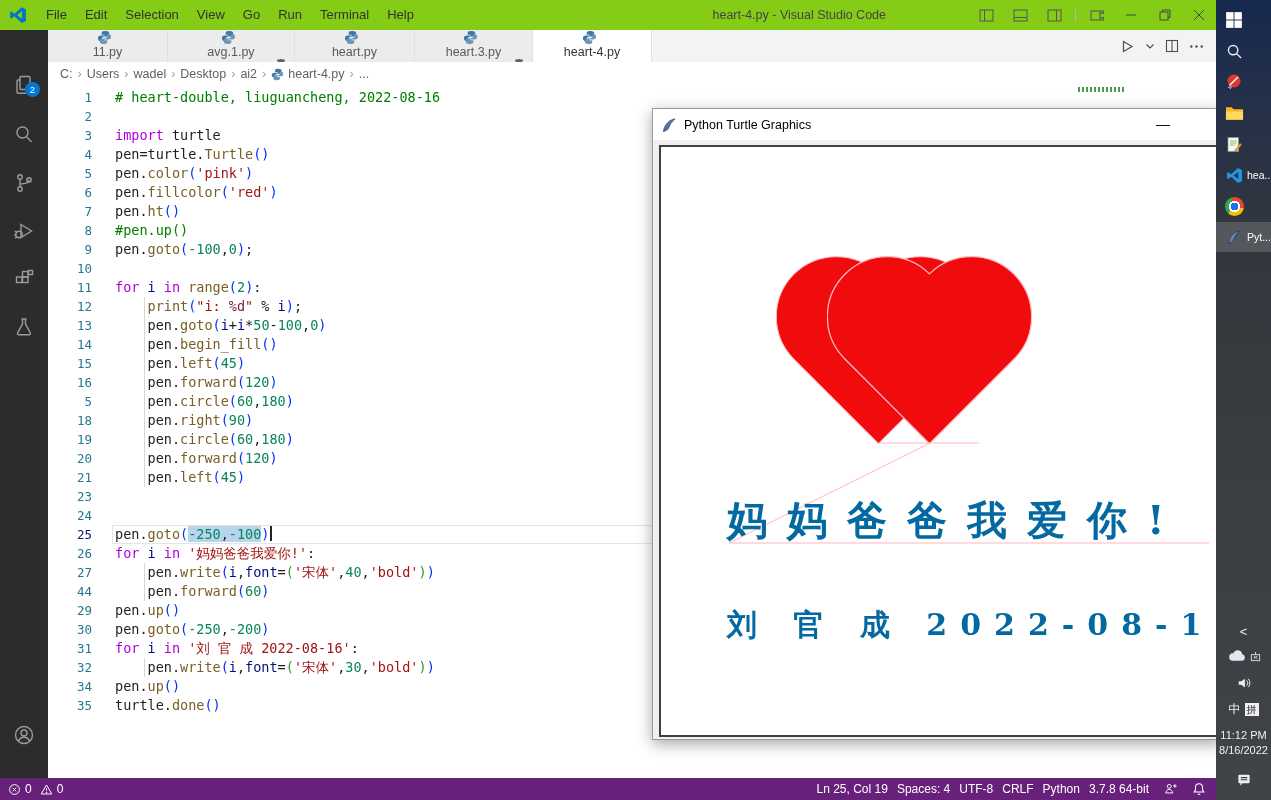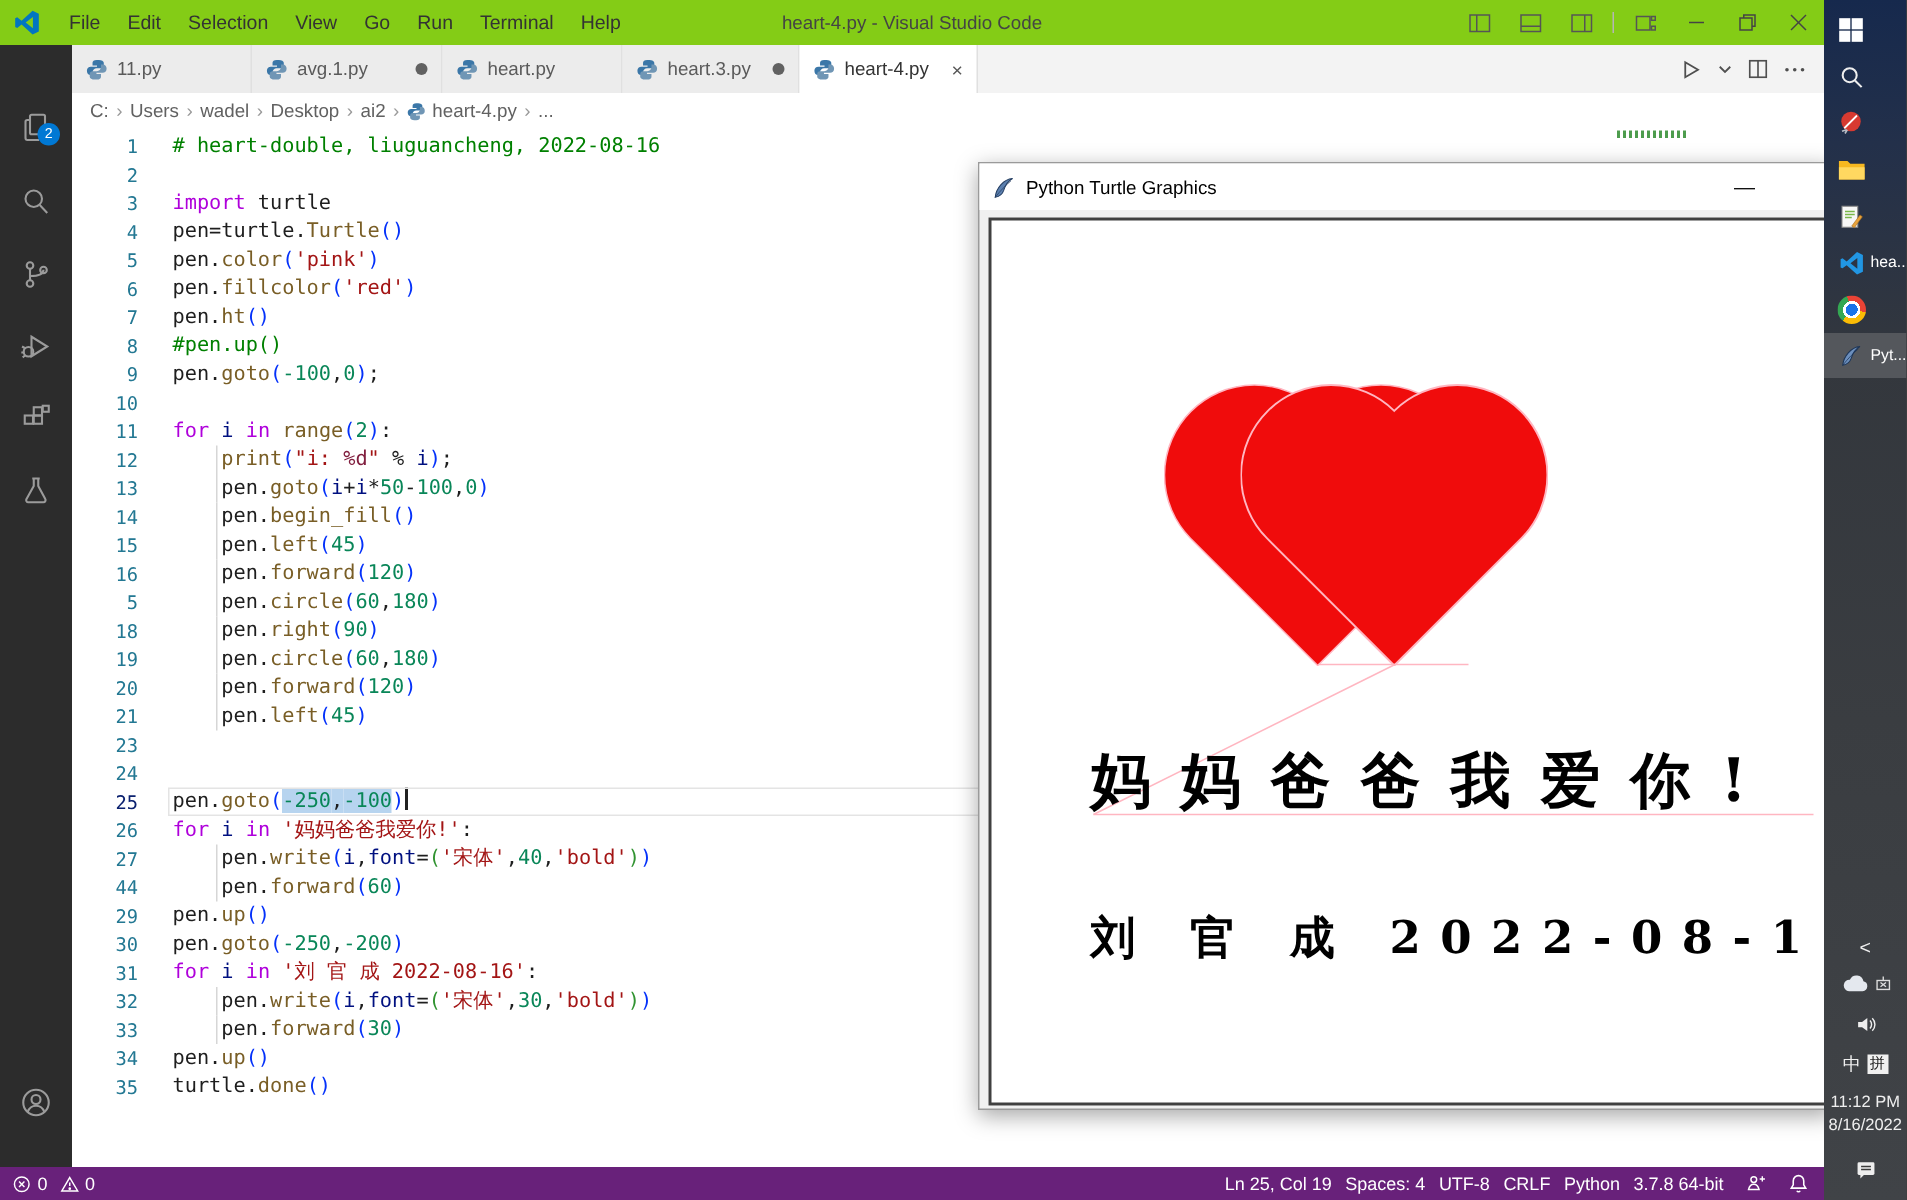"heart-4.py - Visual Studio Code" #win-title { text-align: center -> right }
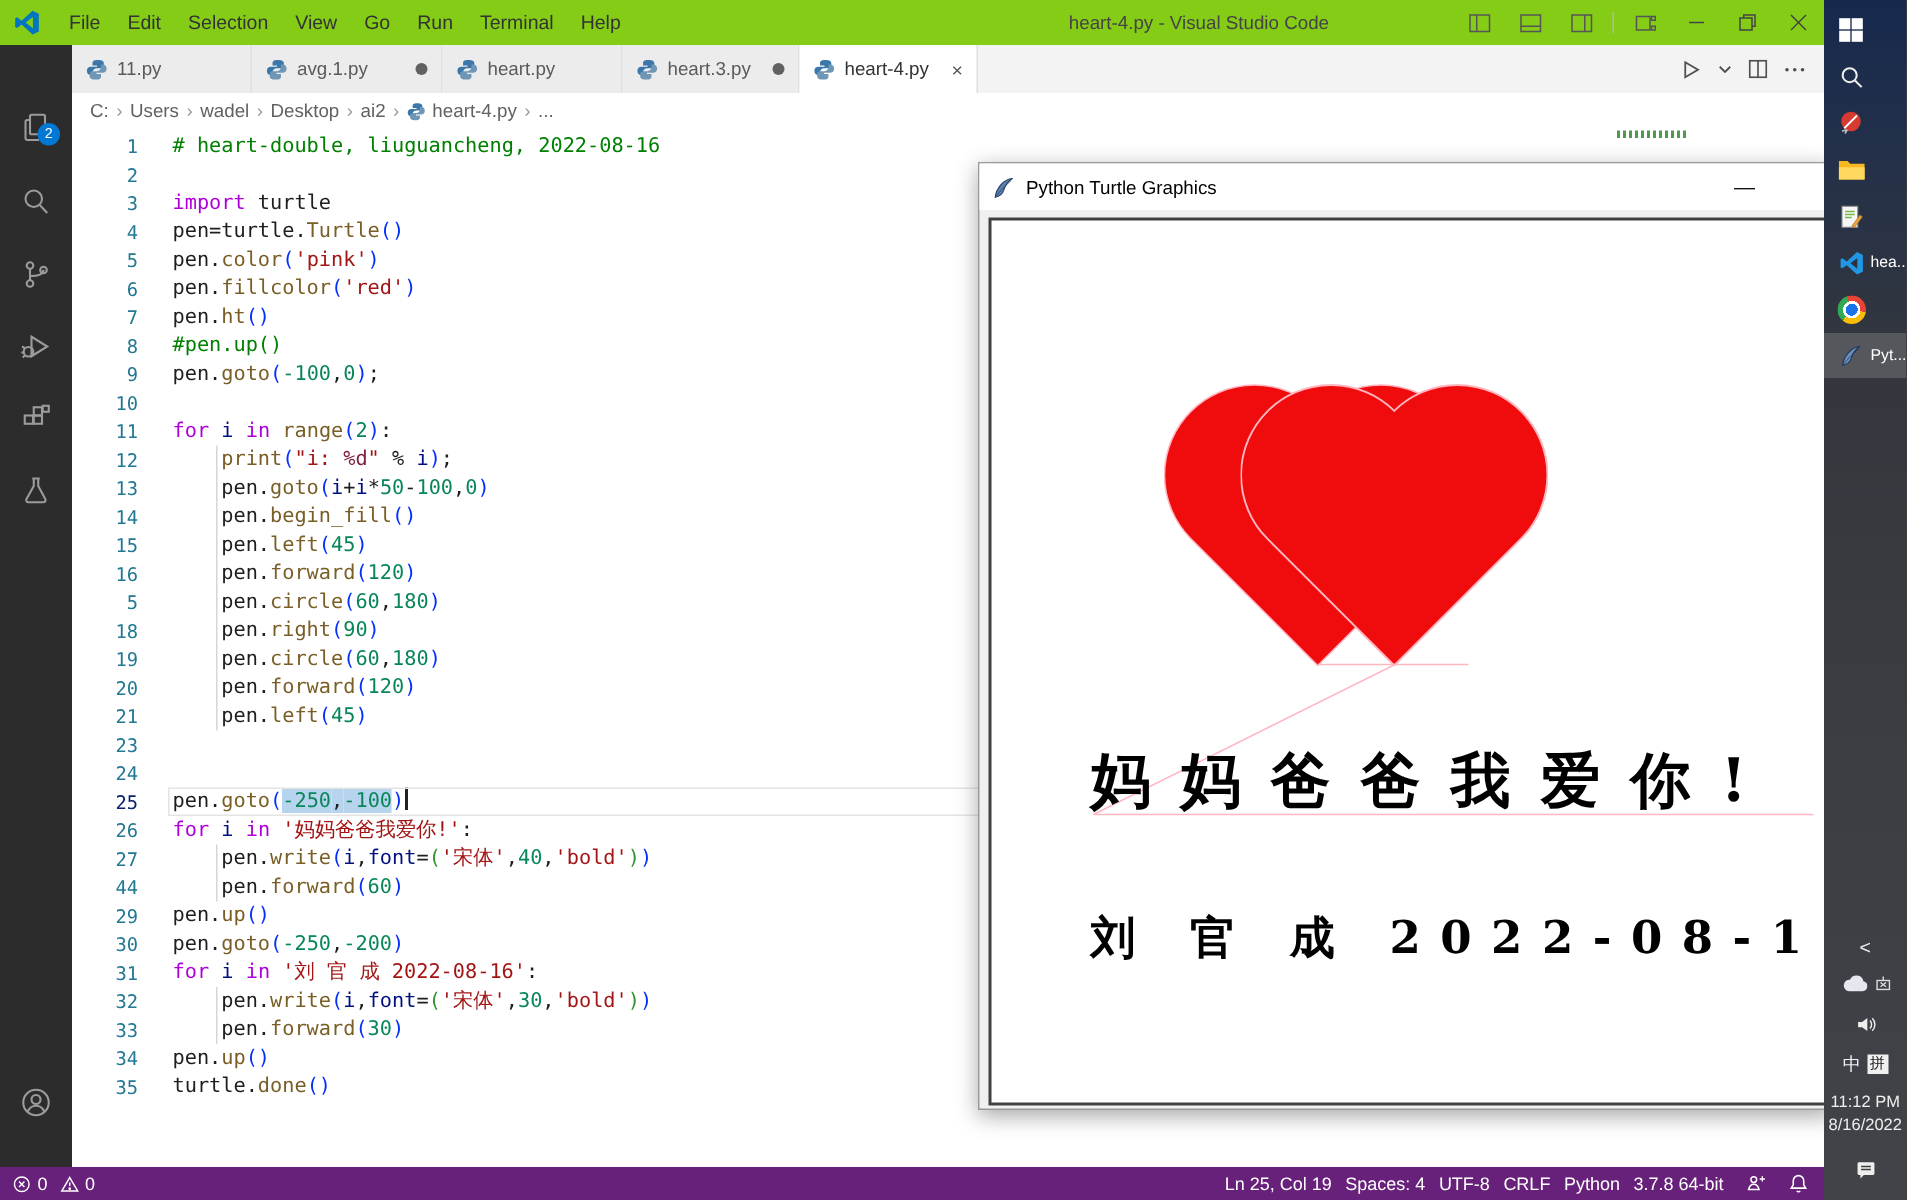"11.py" .tab { flex-direction: none -> column }
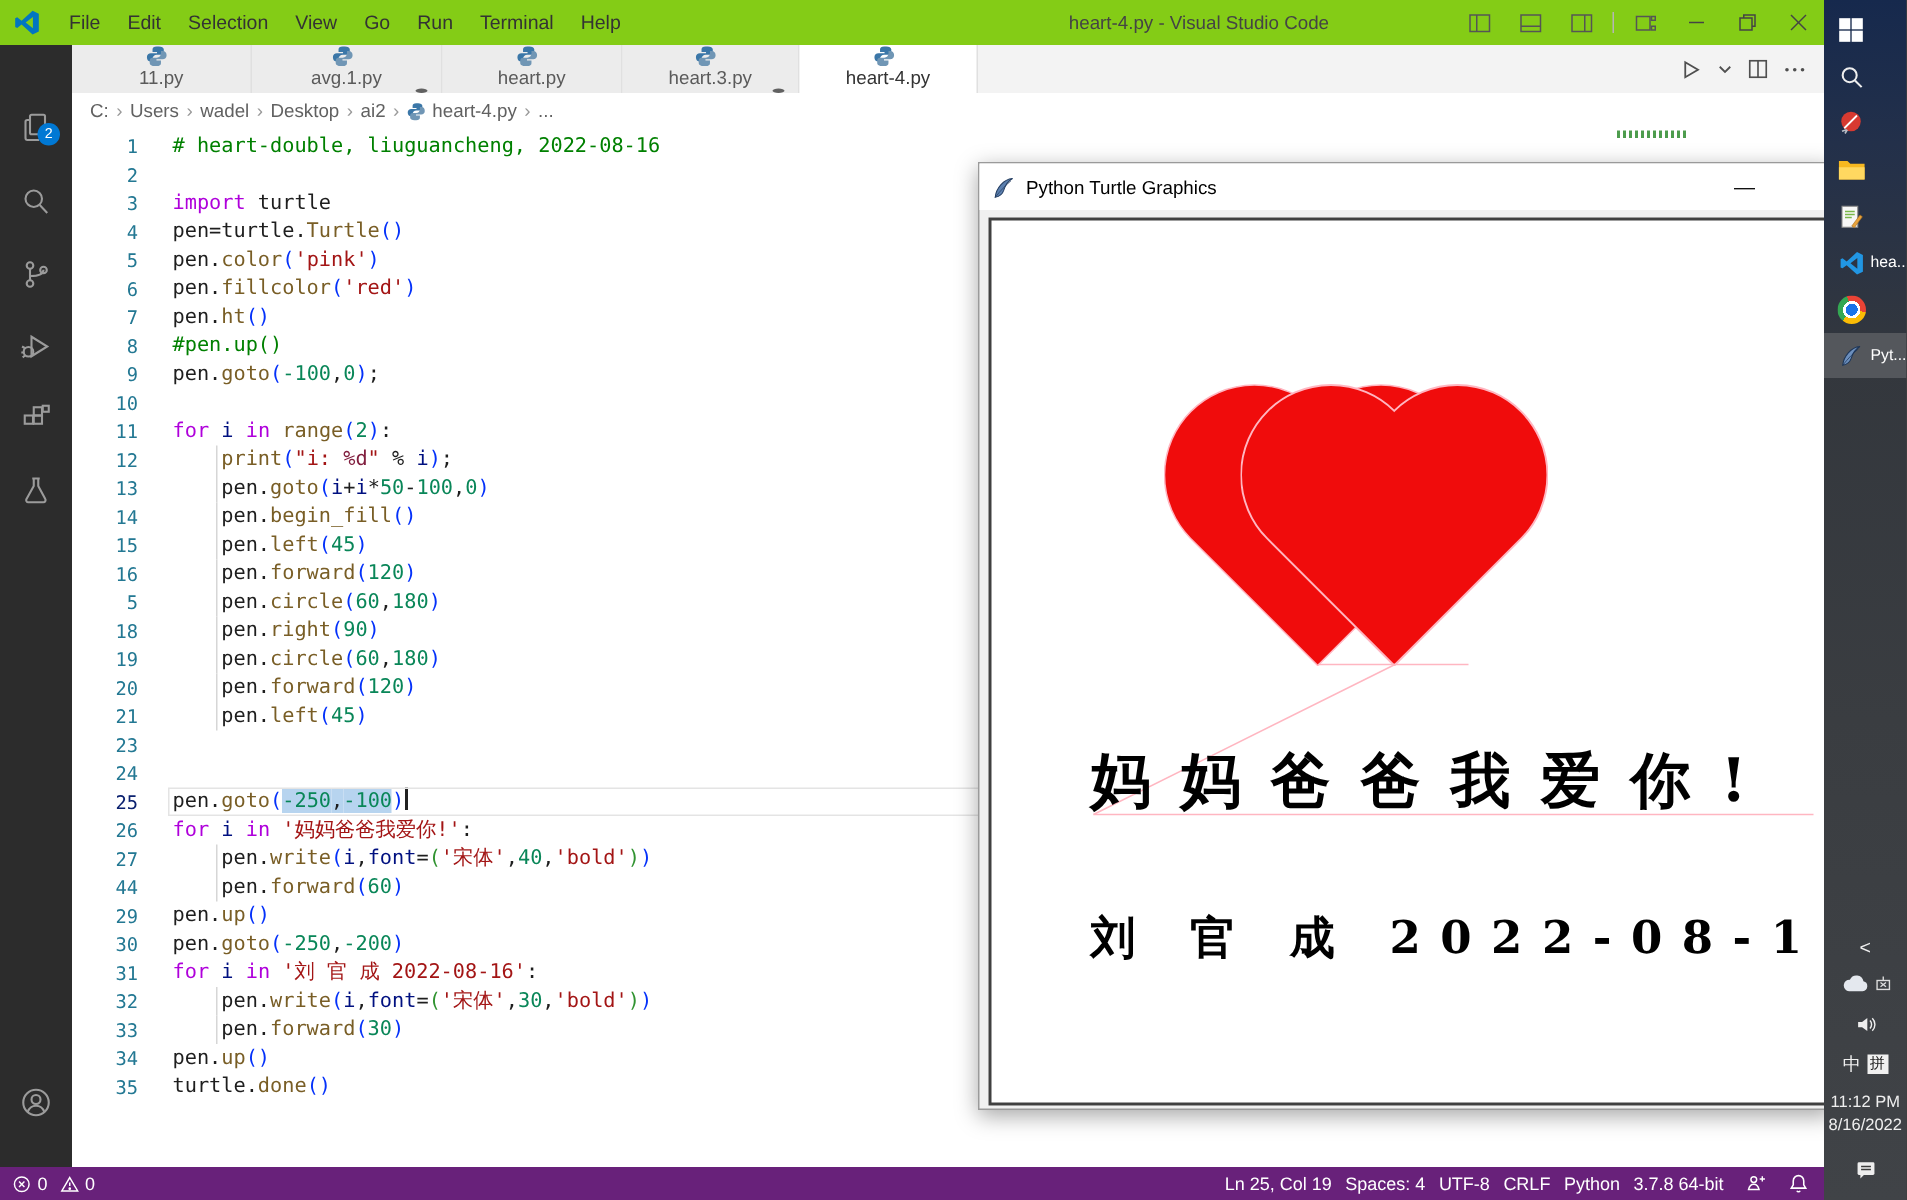"妈妈爸爸我爱你!" .turtle-text { color: #000000 -> #0369a1 }
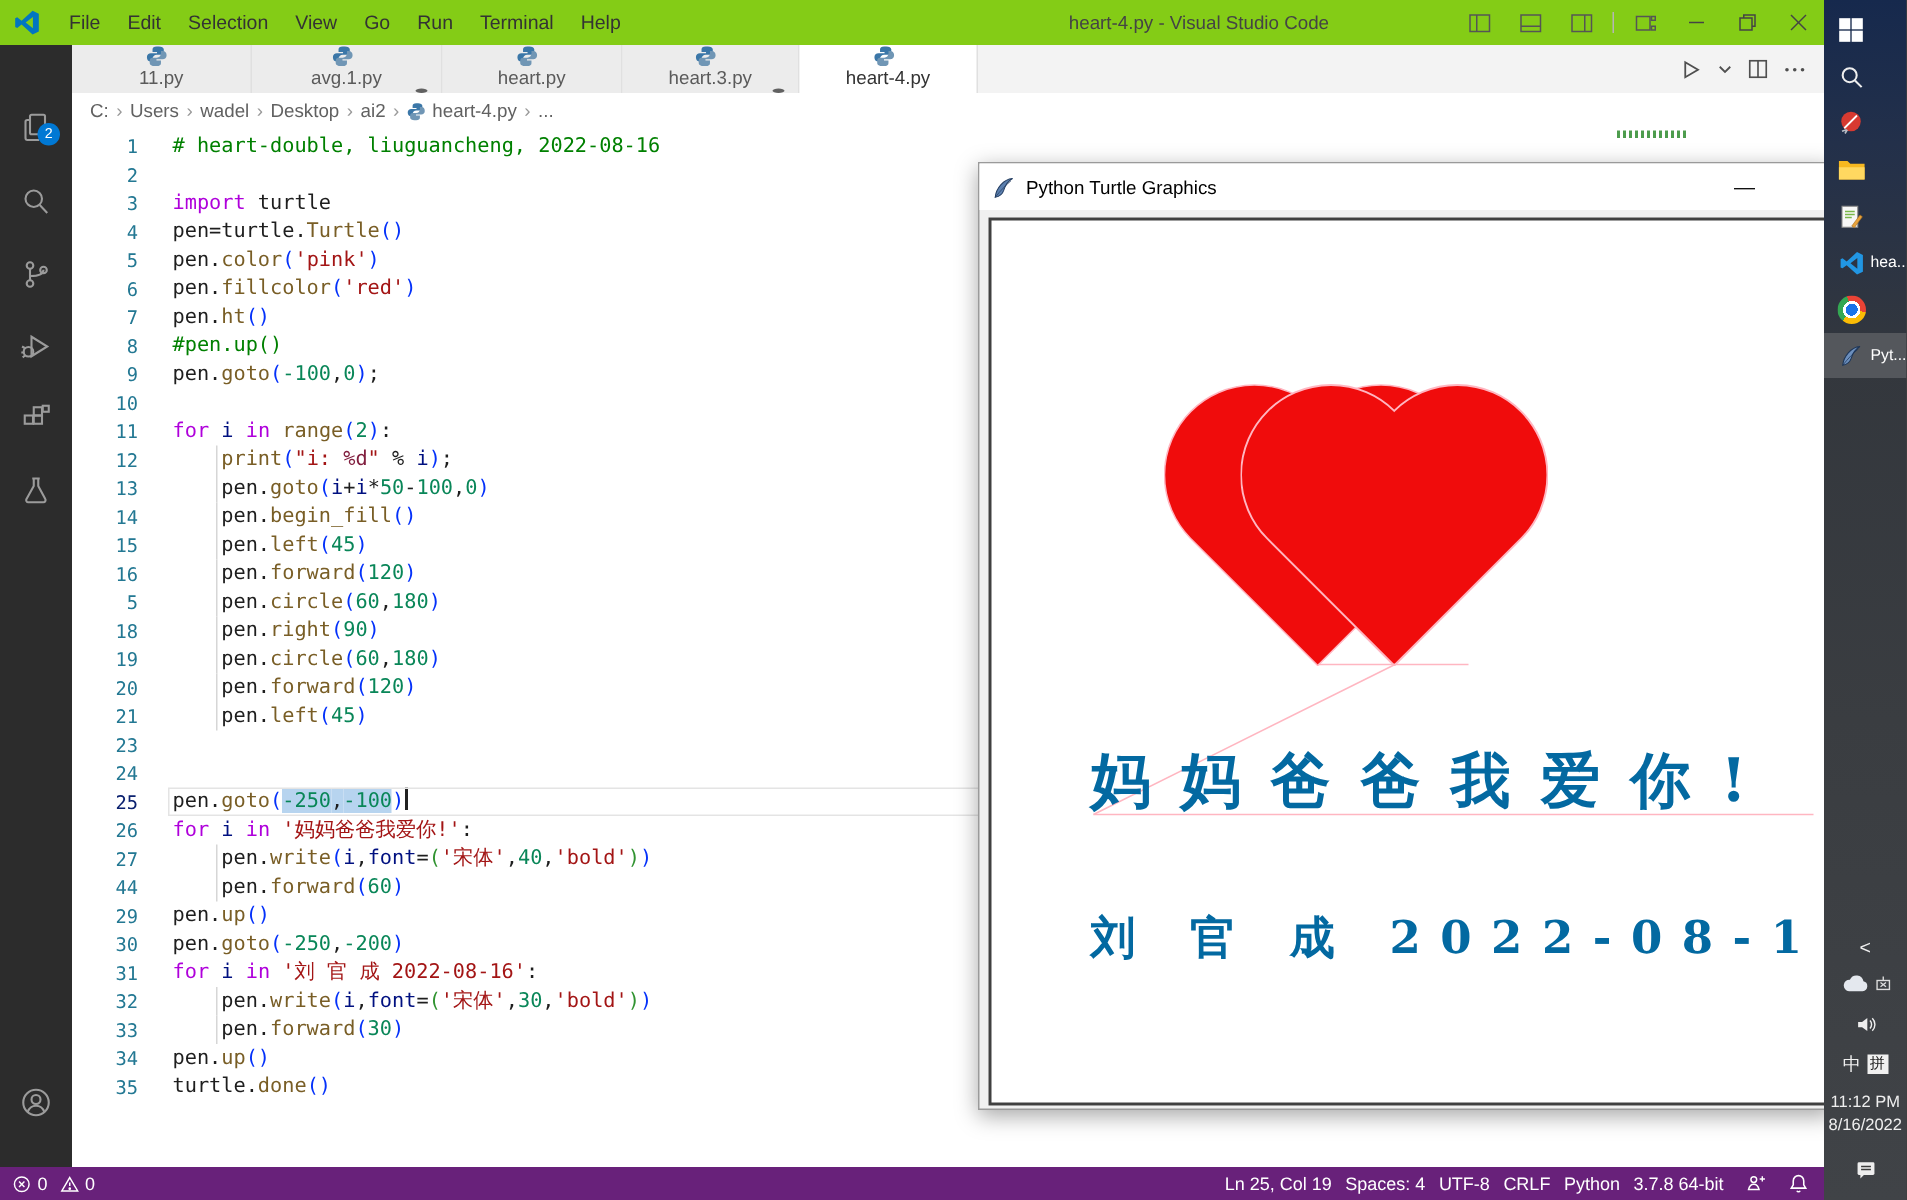"33" div.code-line { html: <div><span>33</span><span><span> pen.</span><span>forward</span><span>(</span><span>30</span><span>)</span></span></div> -> none }
